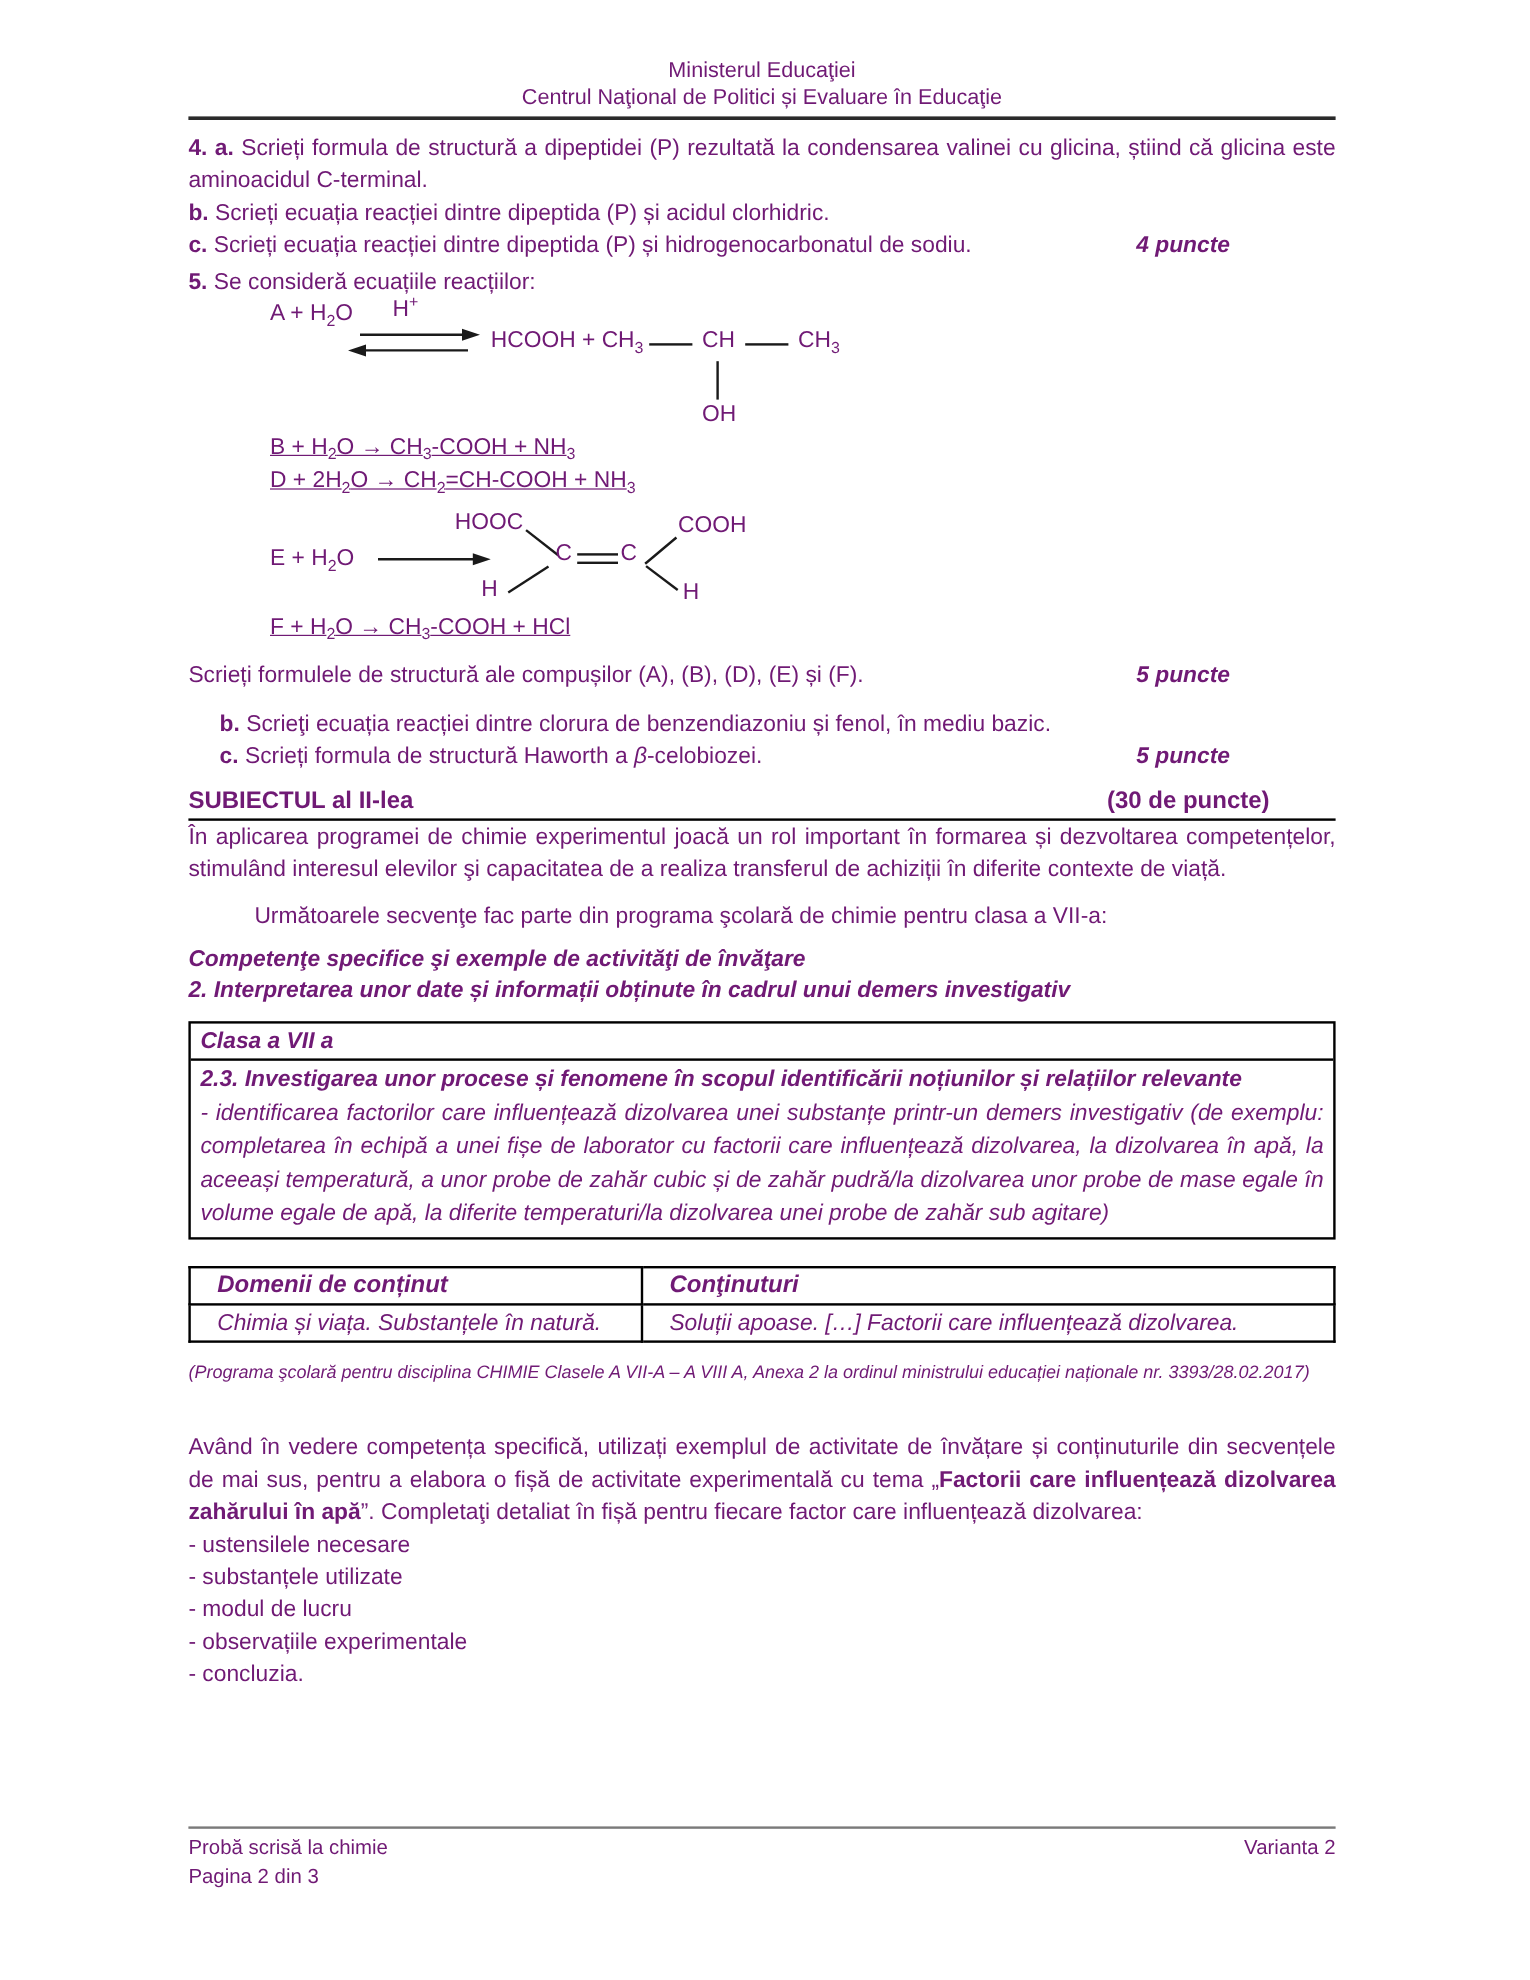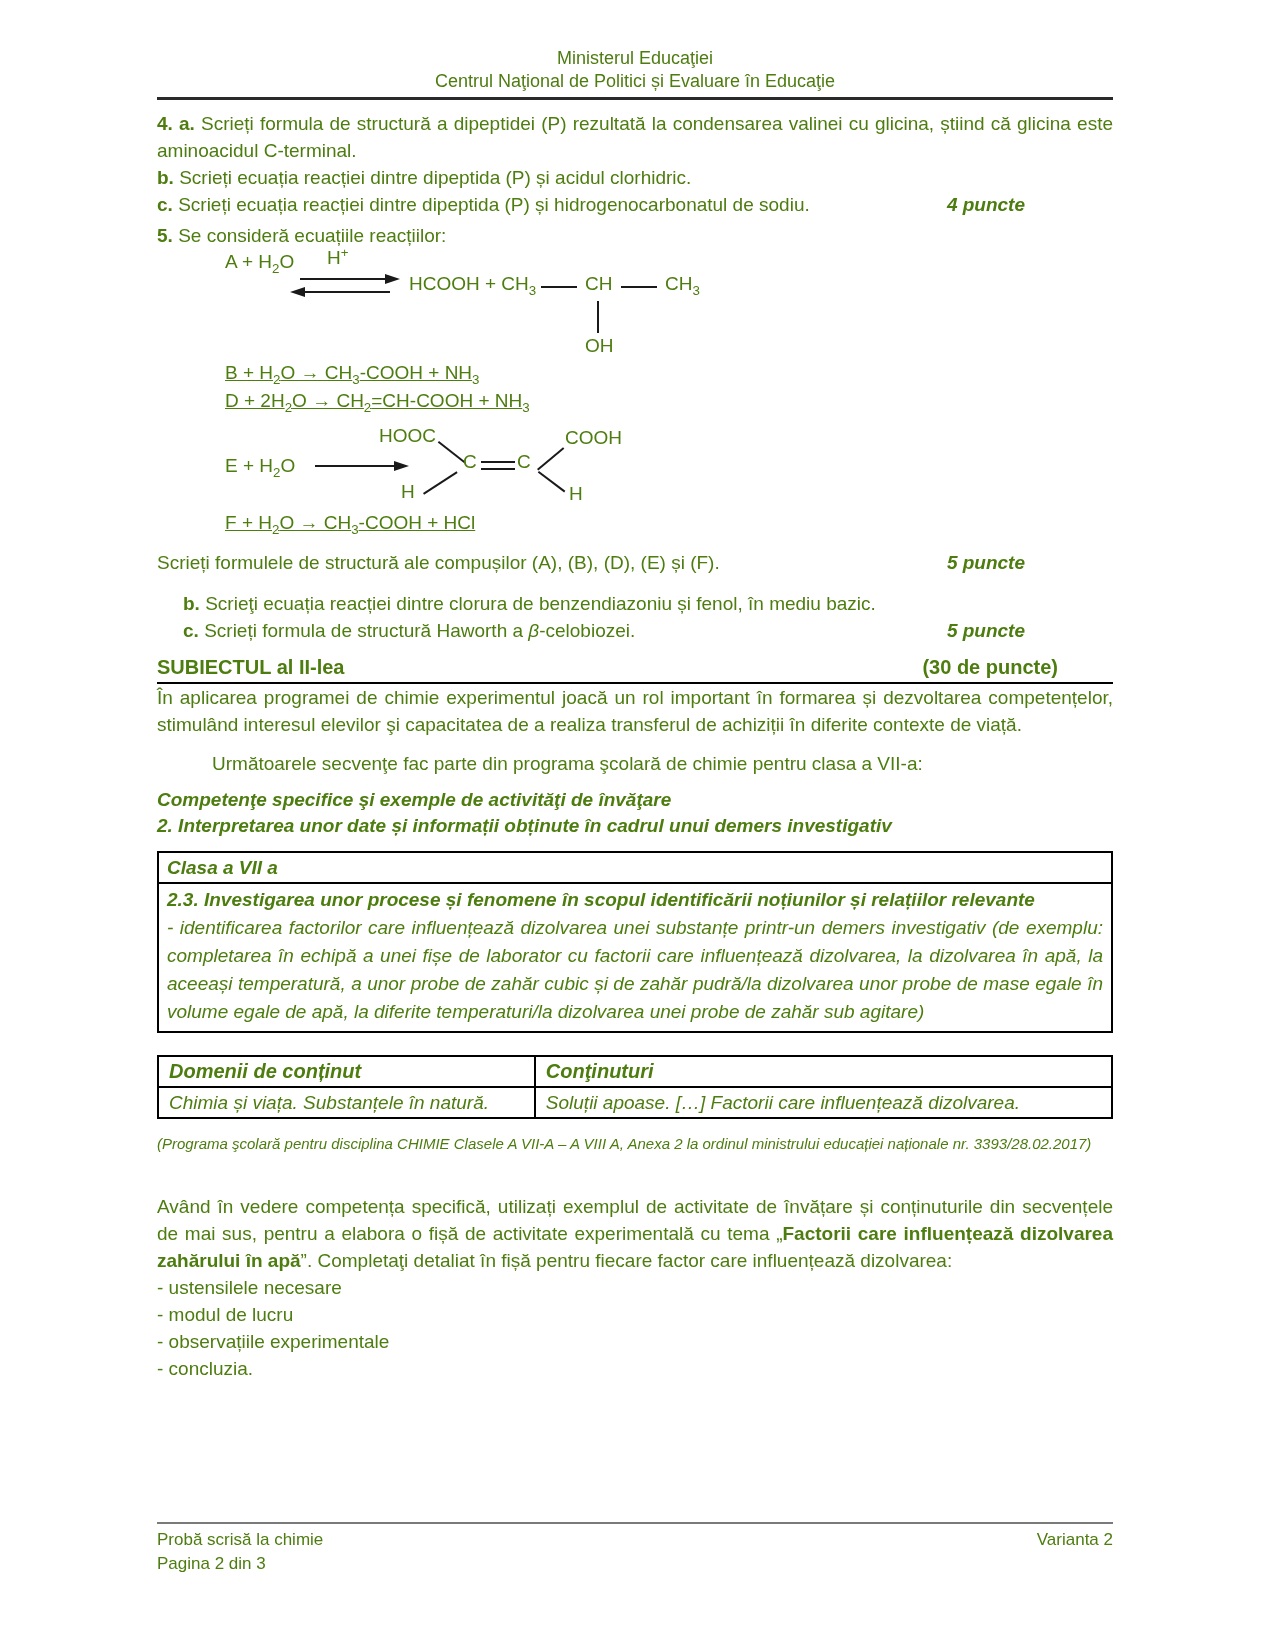"Ministerul Educaţiei" .page { color: #4d7c0f -> #701a75 }
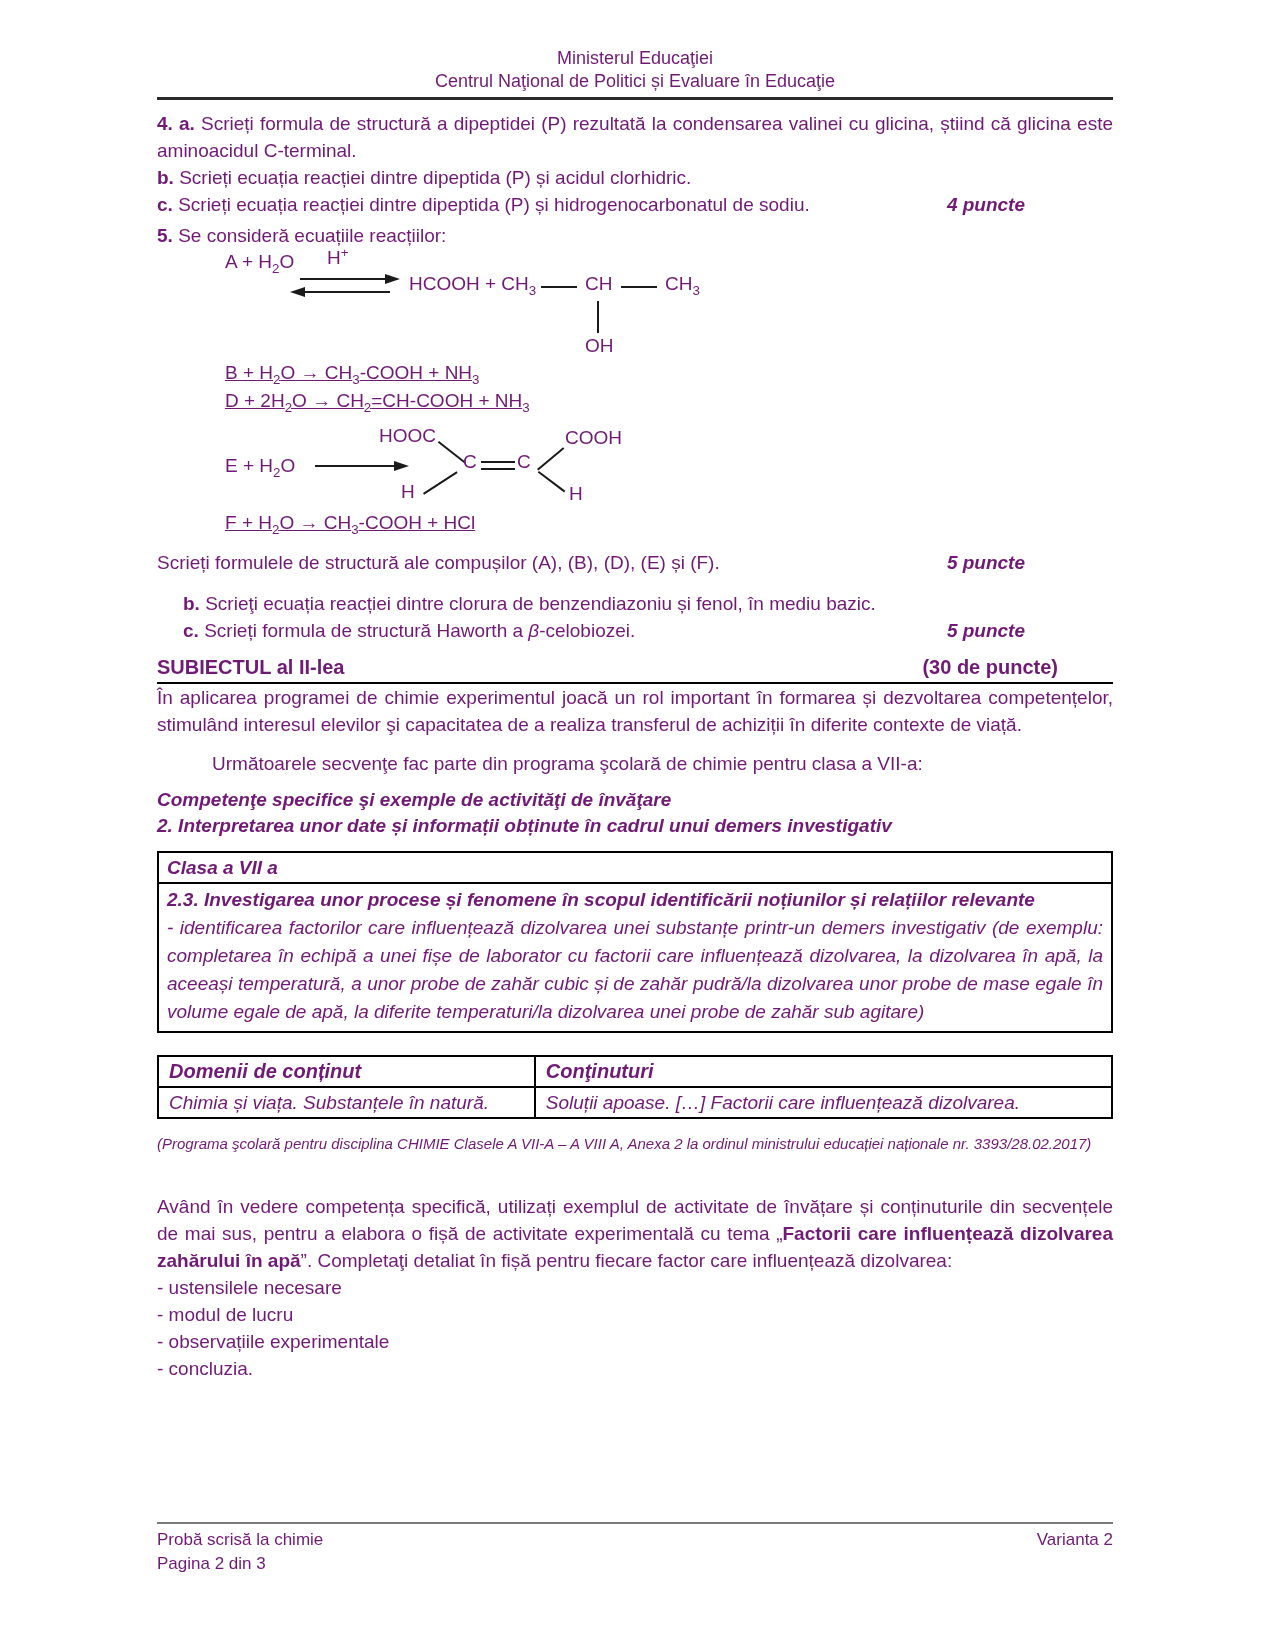"Domenii de conținut" .t2 td { padding: 1px 10px -> 1px 22px }
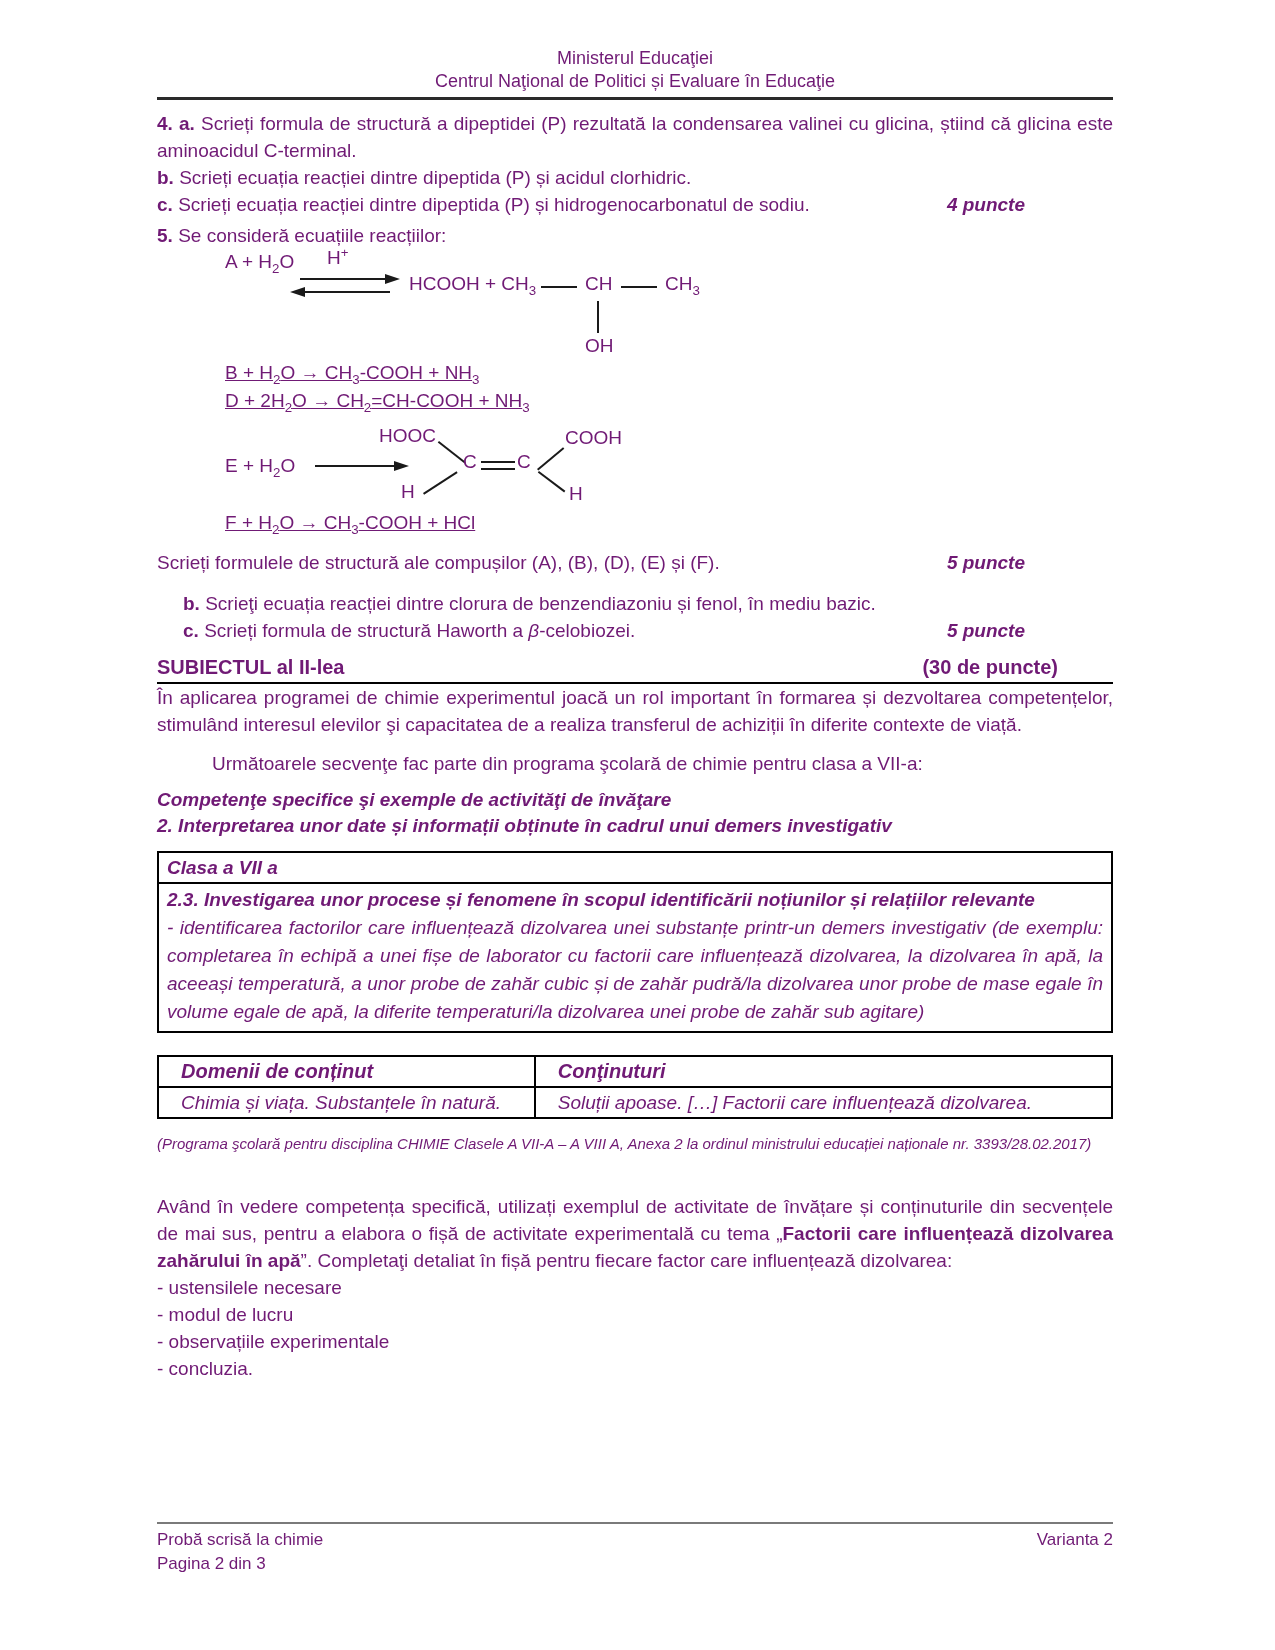"- substanțele utilizate" p { html: none -> <p>- substanțele utilizate</p> }
